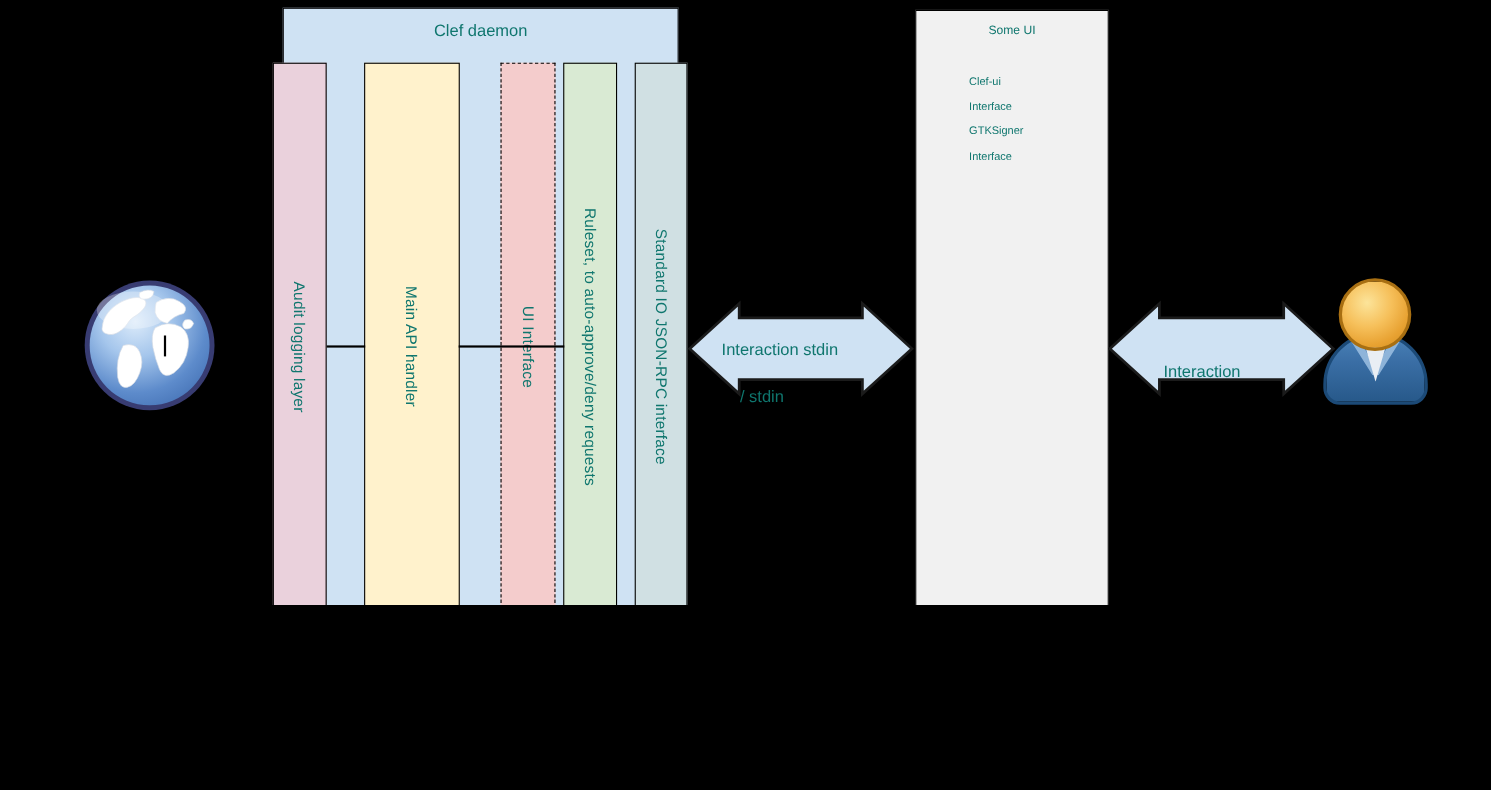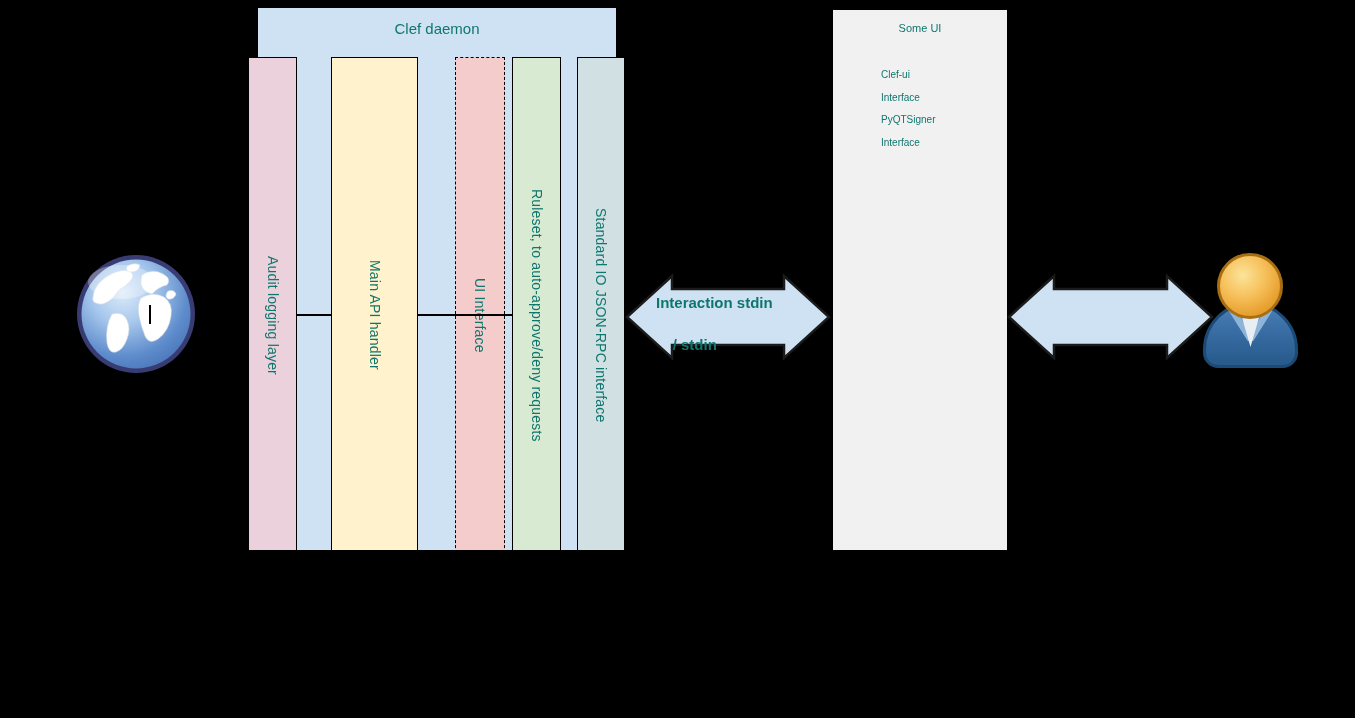"PyQTSigner" div { text: PyQTSigner -> GTKSigner }
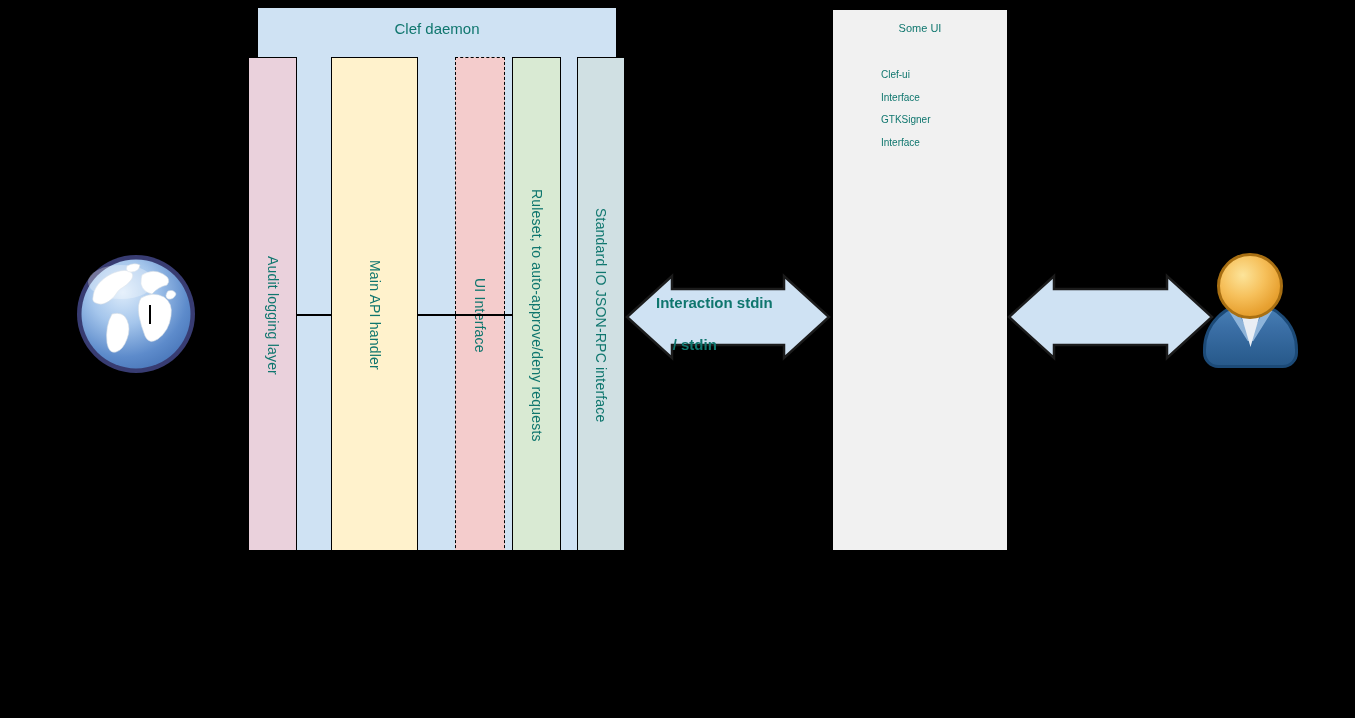"Interaction stdin" div.abs { font-weight: bold -> none; top: 292px -> 308px }
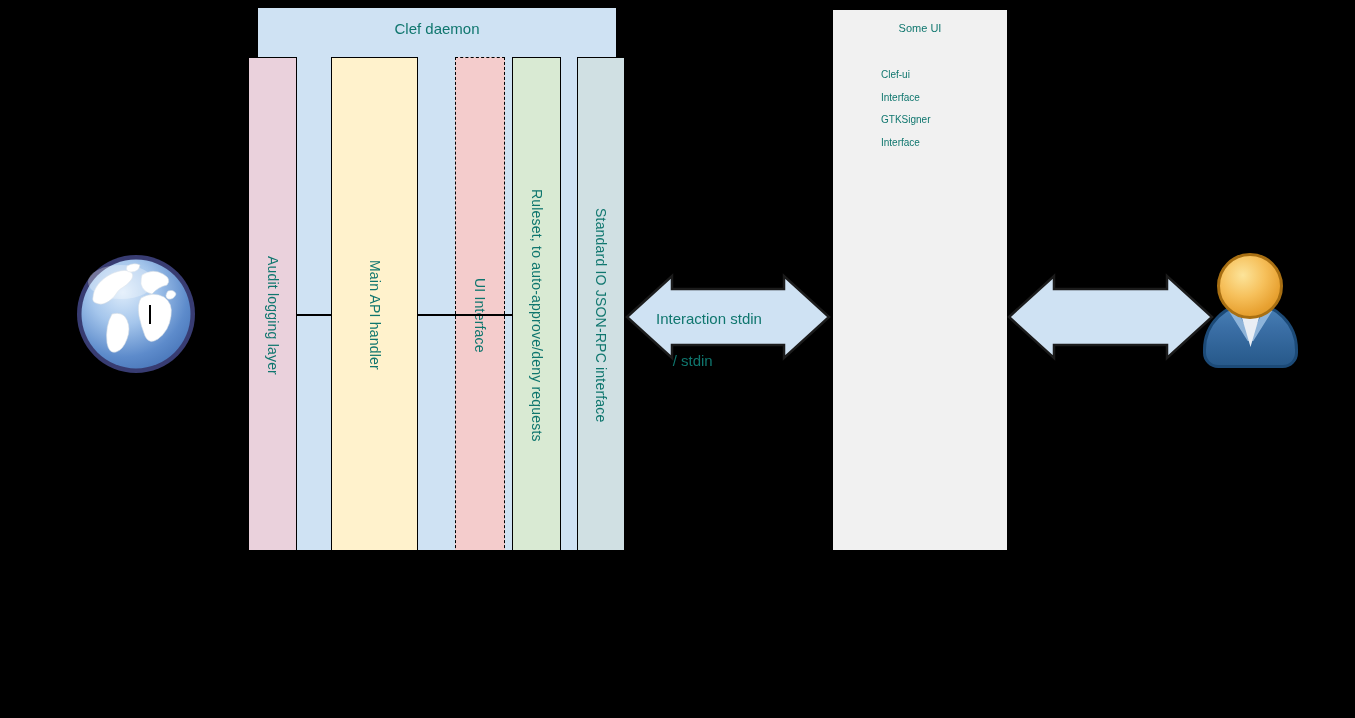"Interaction" div.abs { html: none -> <div> <span>Interaction</span> </div> }
